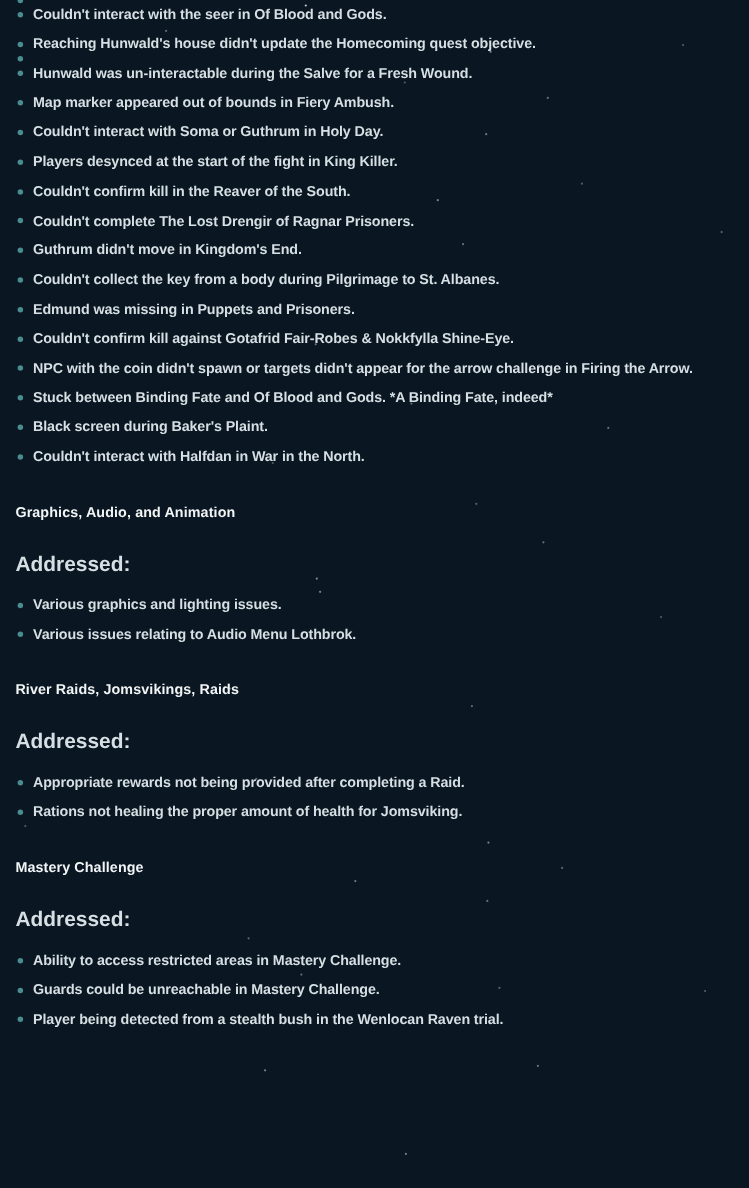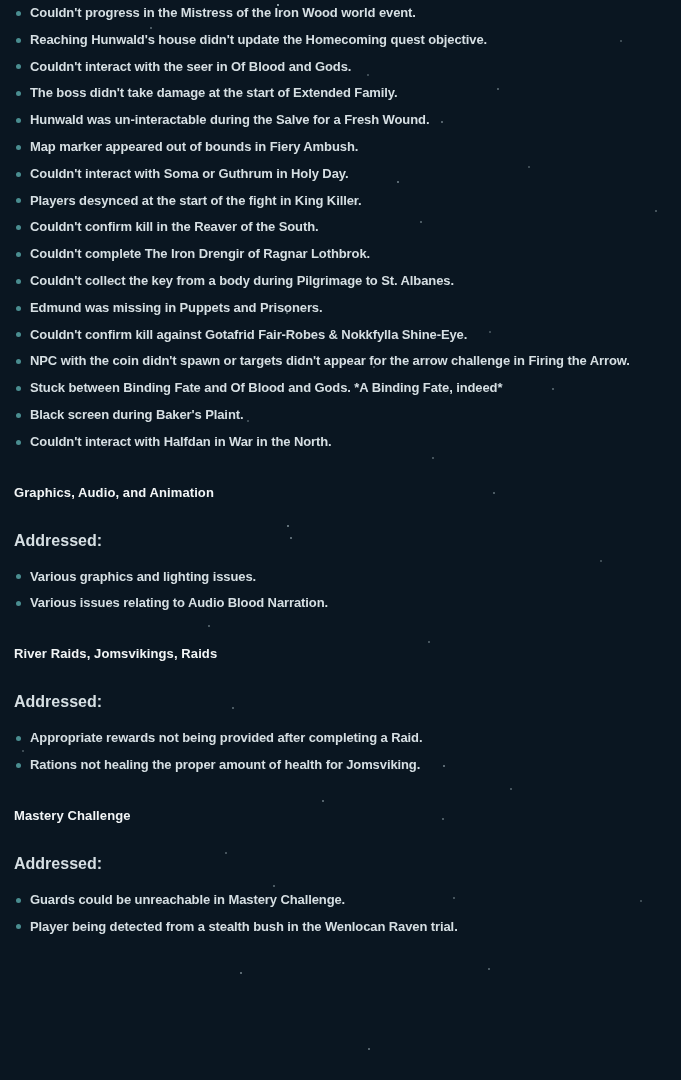"Couldn't progress in the Mistress" span { html: <span>Couldn't progress in the Mistress of the Iron Wood world event.</span> -> none }
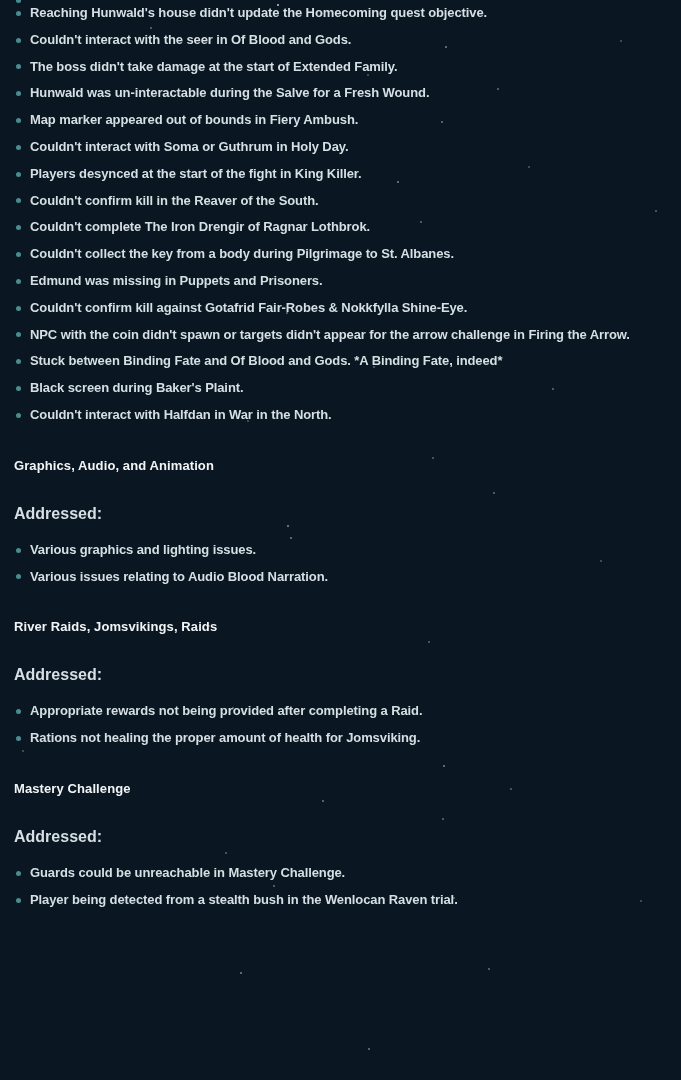"Reaching Hunwald's house didn't update" li { order: before "Couldn't interact with the seer" -> after "Couldn't interact with the seer" }
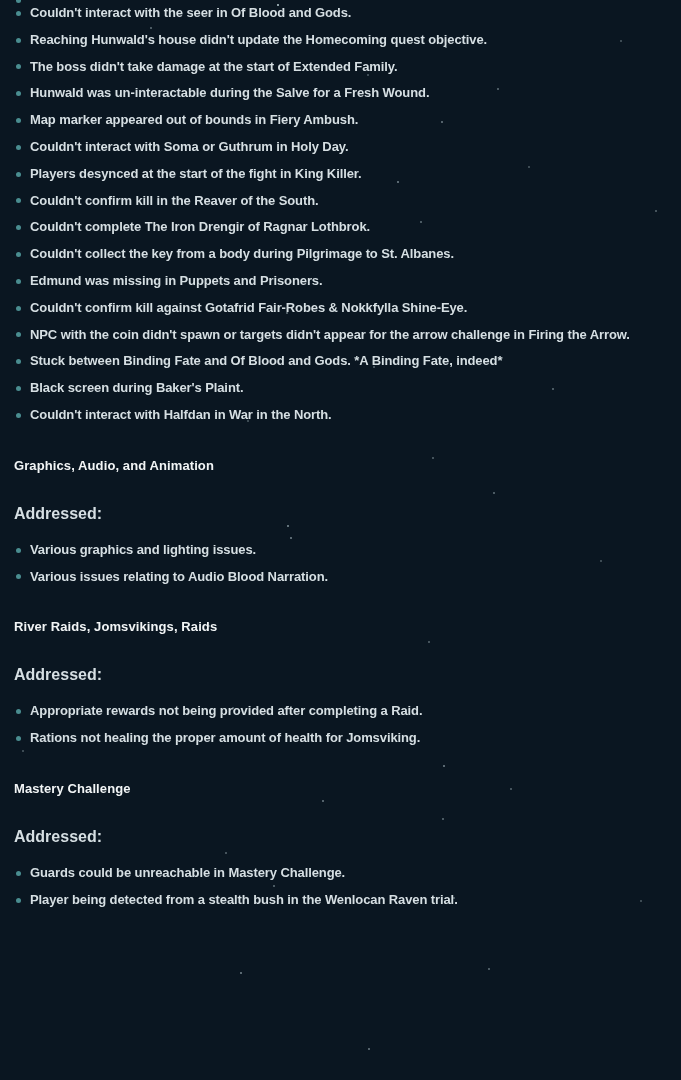"The boss didn't take damage" span { html: <span>The boss didn't take damage at the start of Extended Family.</span> -> none }
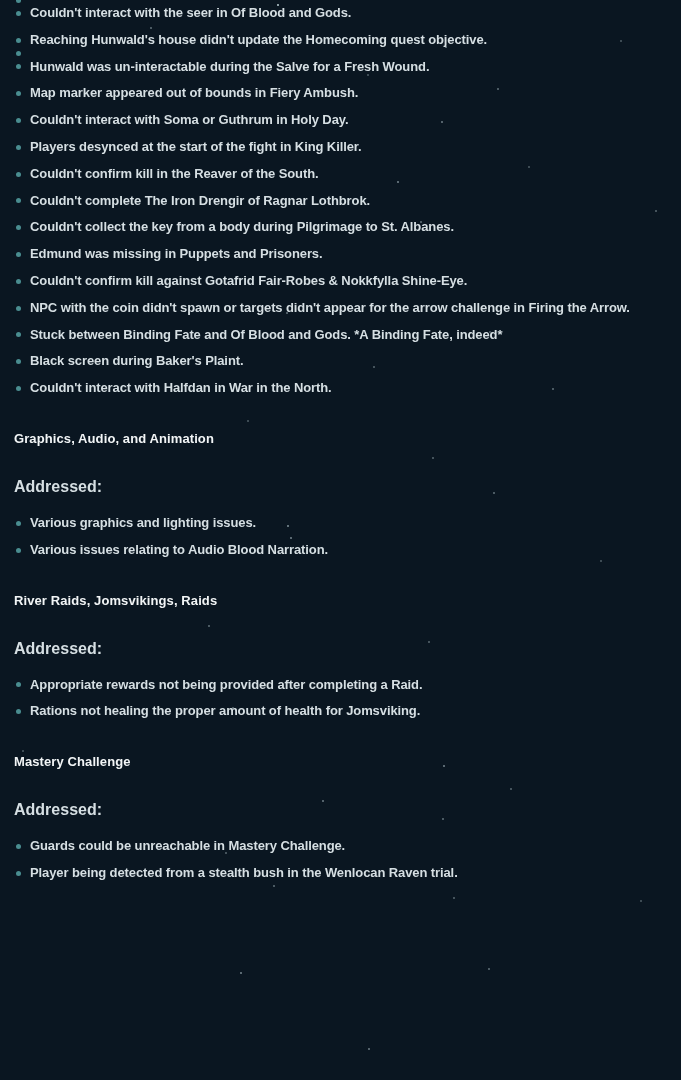"Couldn't complete The Iron Drengir" span { text: Iron Drengir of Ragnar Lothbrok -> Lost Drengir of Ragnar Prisoners }
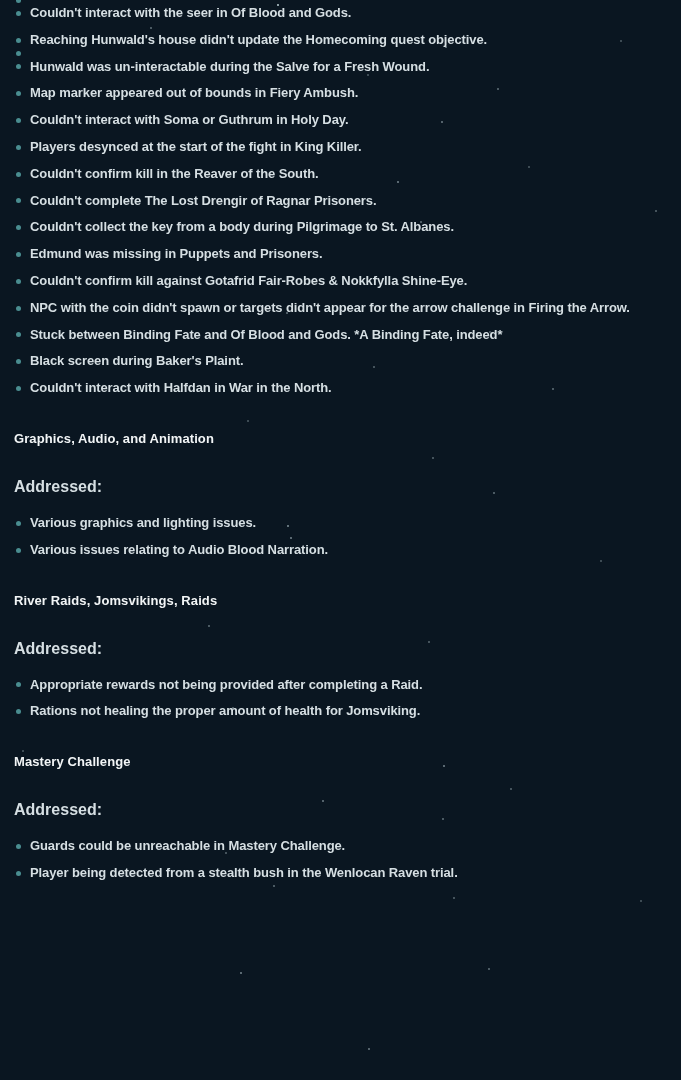"Guthrum didn't move in Kingdom's" li { html: none -> <li><span></span><span>Guthrum didn't move in Kingdom's End.</span></li> }
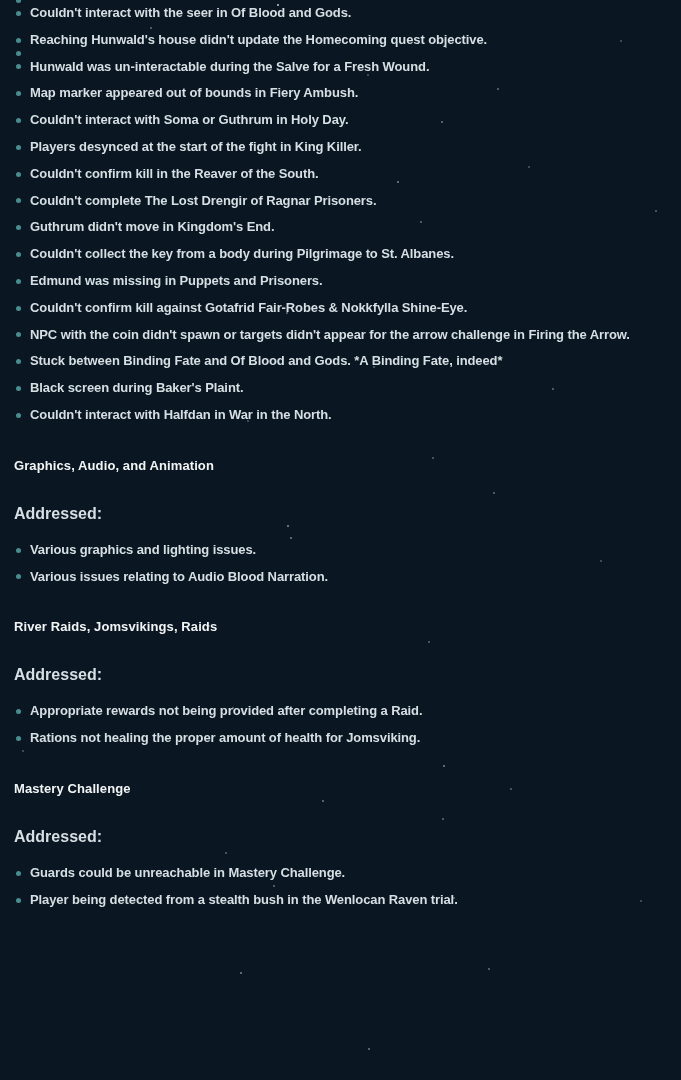"Addressed:" p.addressed { font-size: 16px -> 19px }
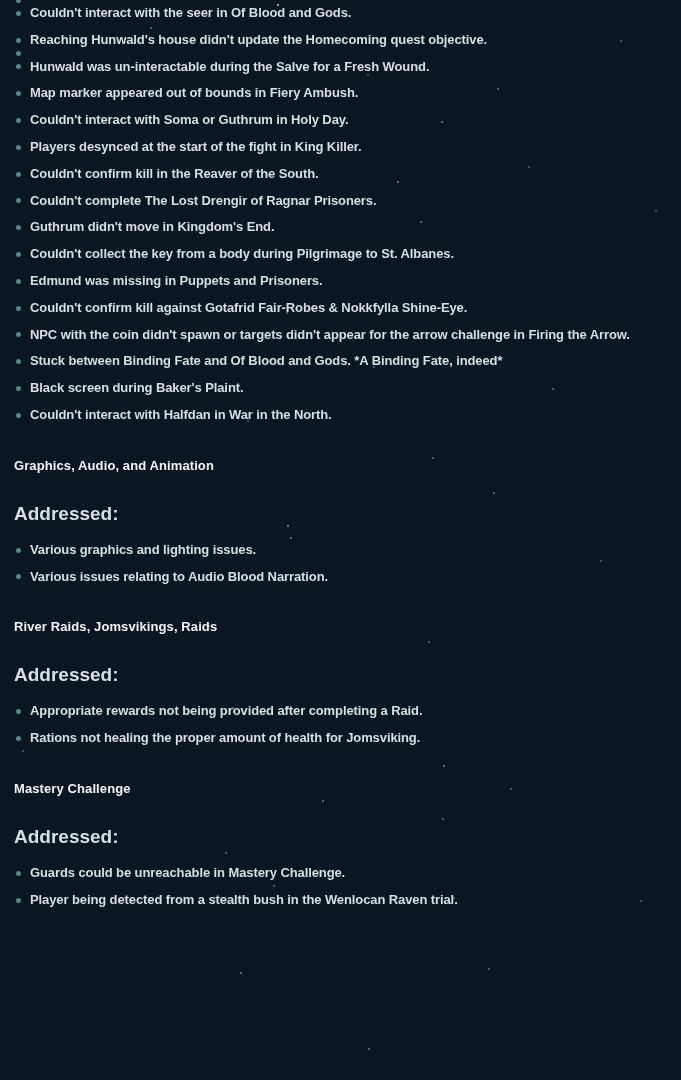"Various issues relating to Audio" span { text: Blood Narration -> Menu Lothbrok }
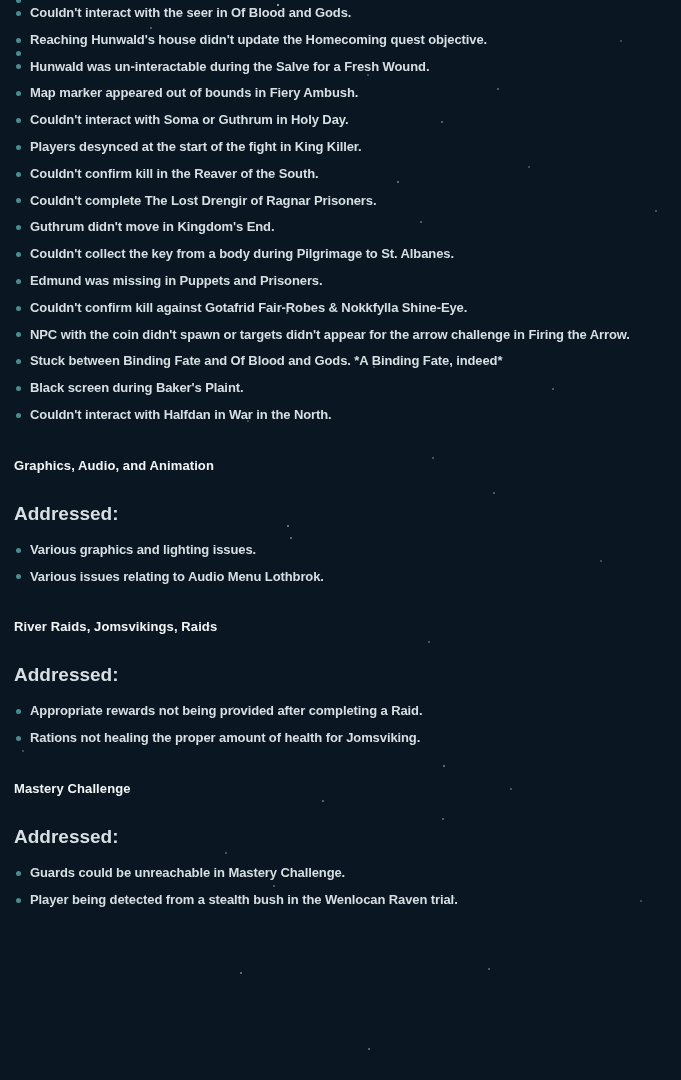"Ability to access restricted areas" li { html: none -> <li><span></span><span>Ability to access restricted areas in Mastery Challenge.</span></li> }
